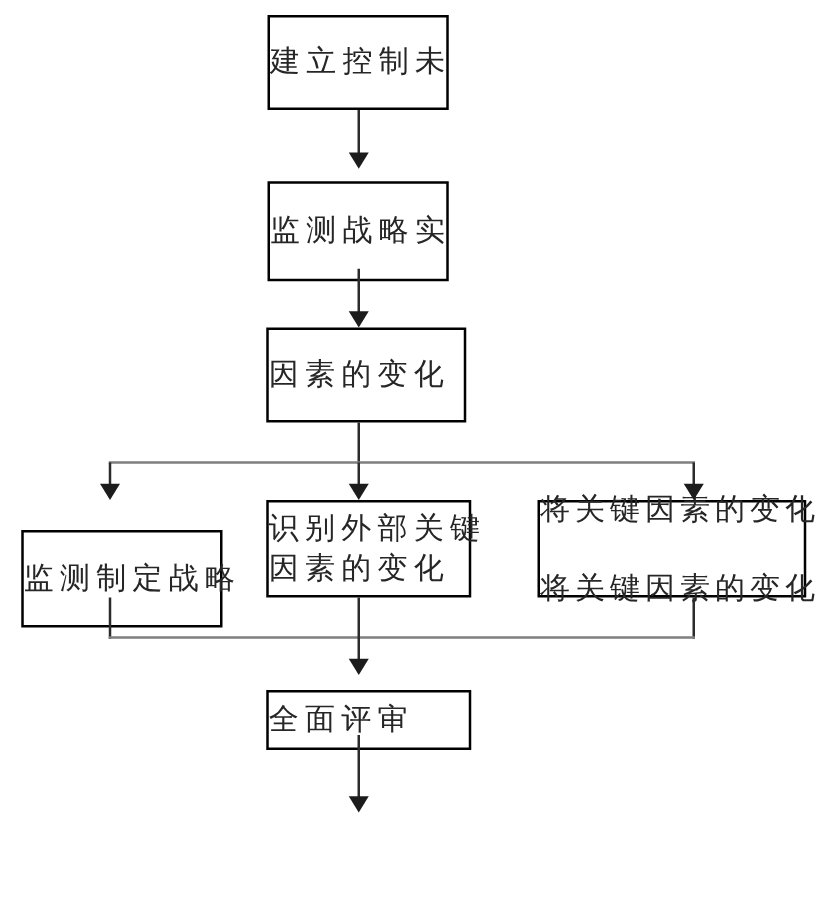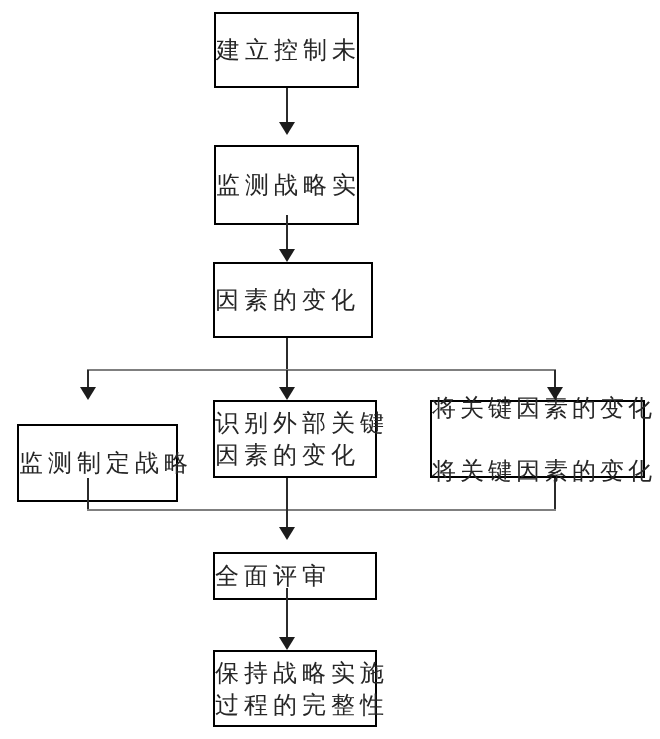"保持战略实施" div.node { html: <div> <span>保持战略实施</span> <span>过程的完整性</span> </div> -> none }
